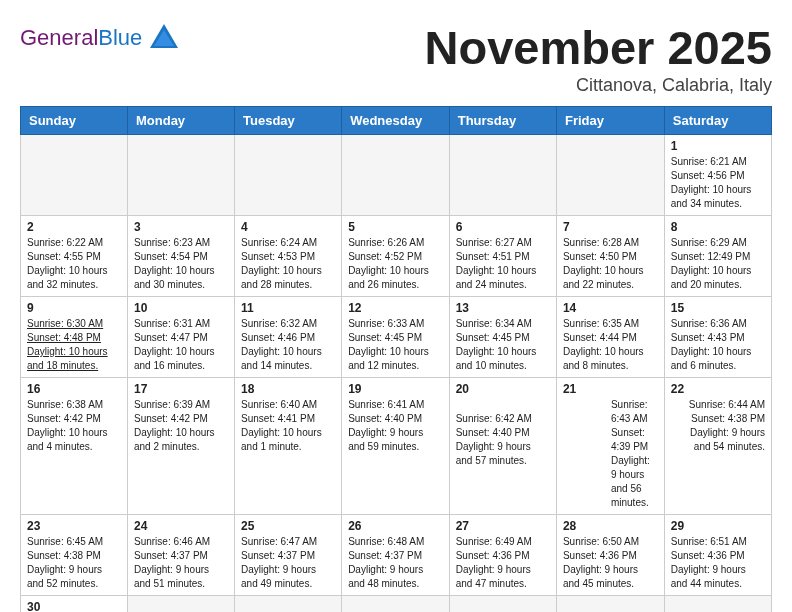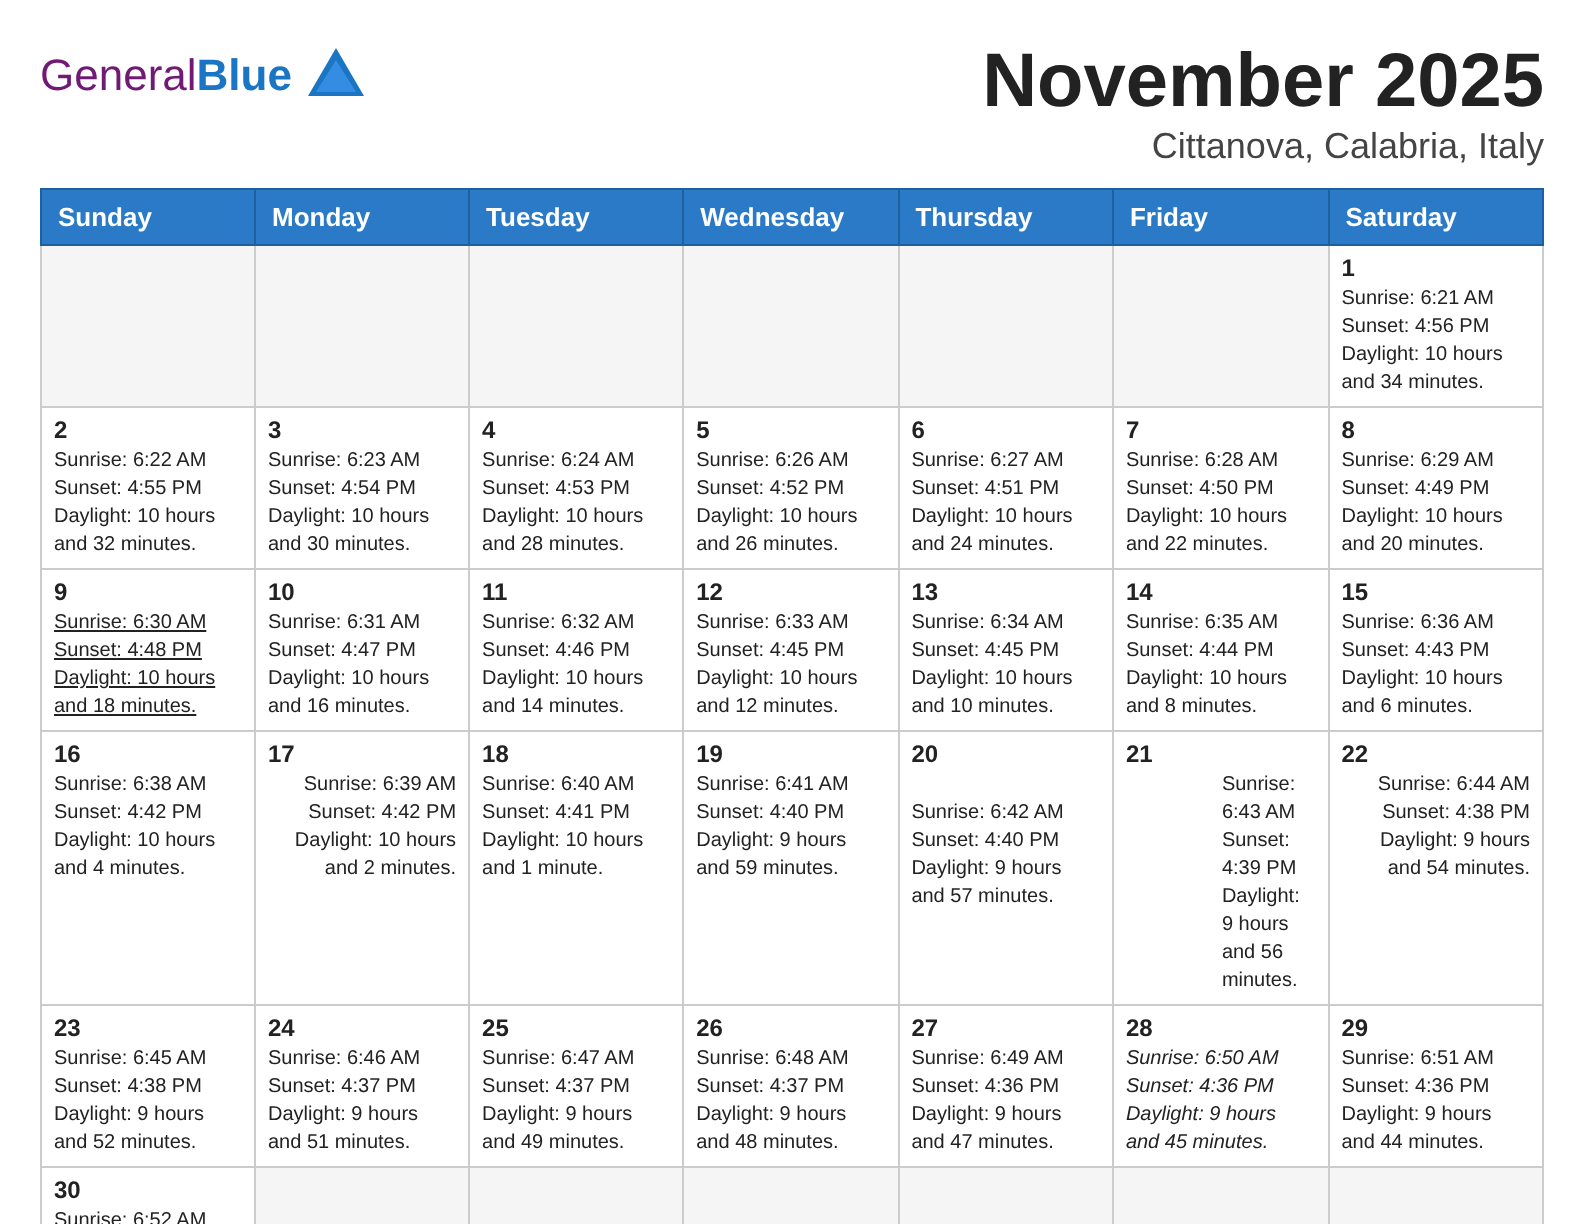"Blue" span { font-weight: bold -> normal }
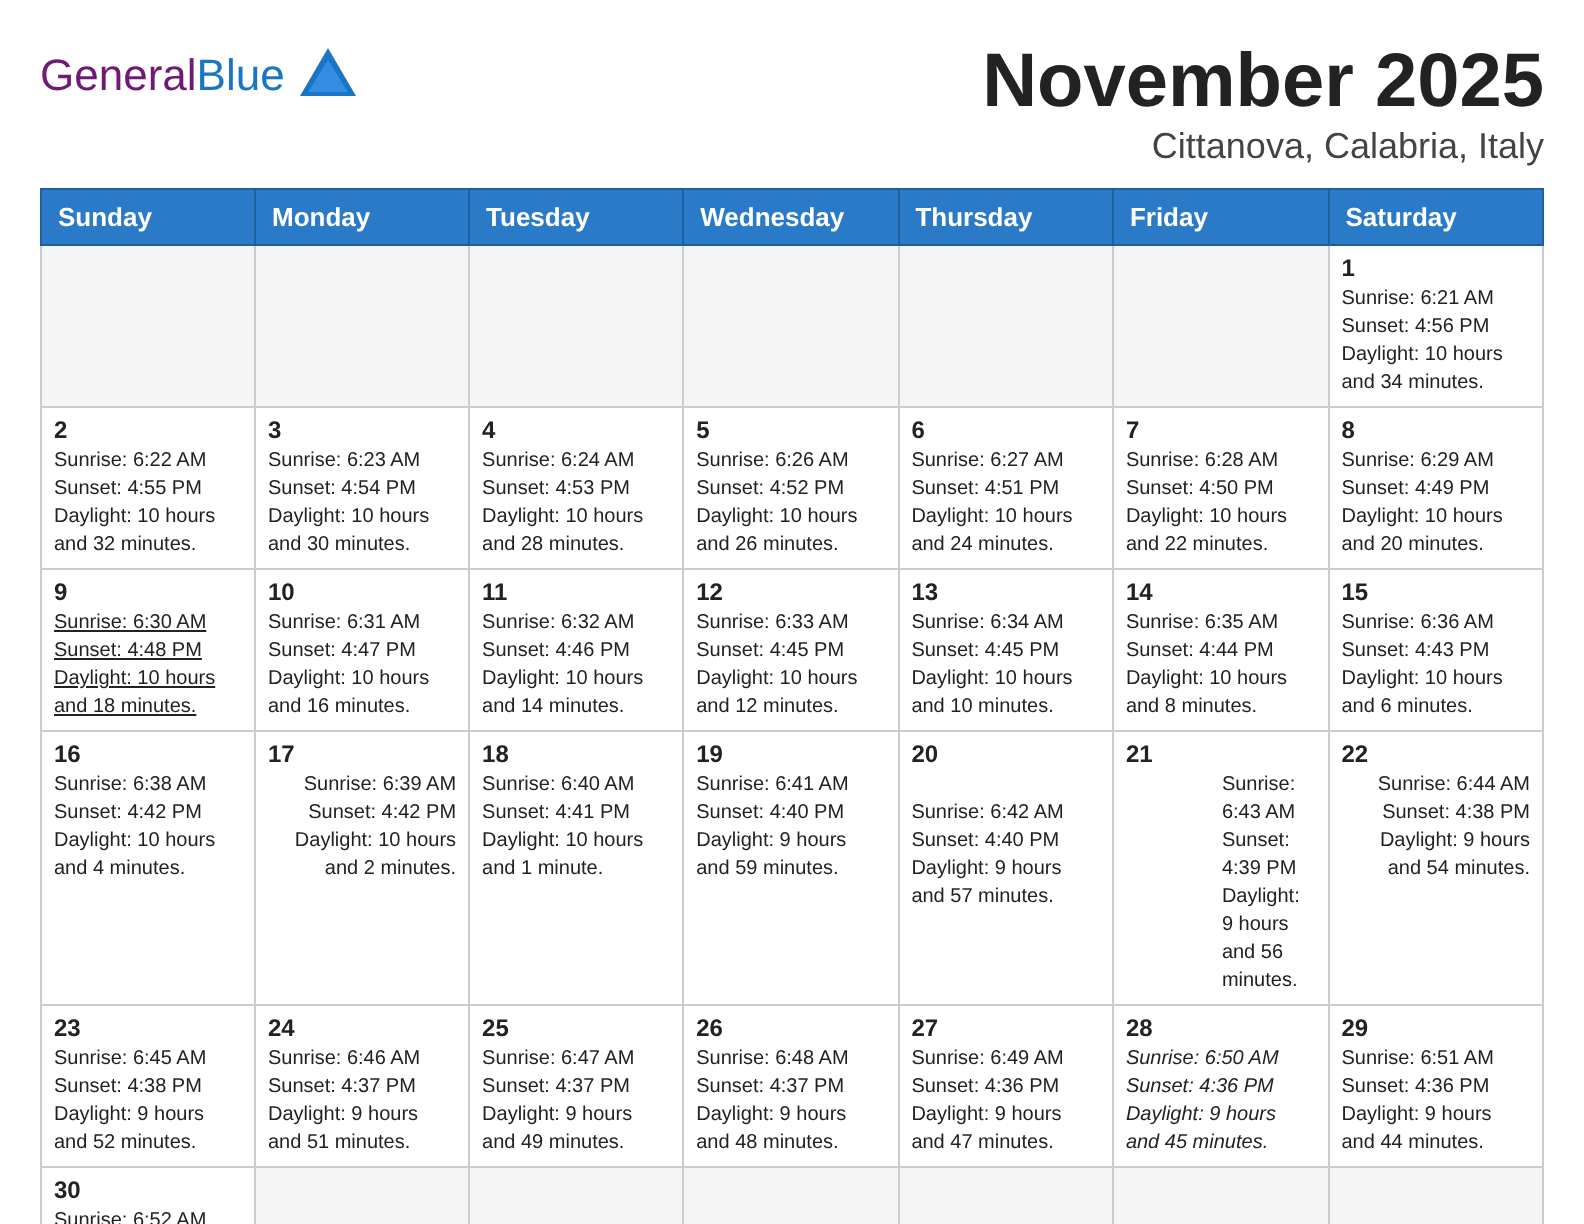"November 2025" .month-title { font-size: 38px -> 47px }
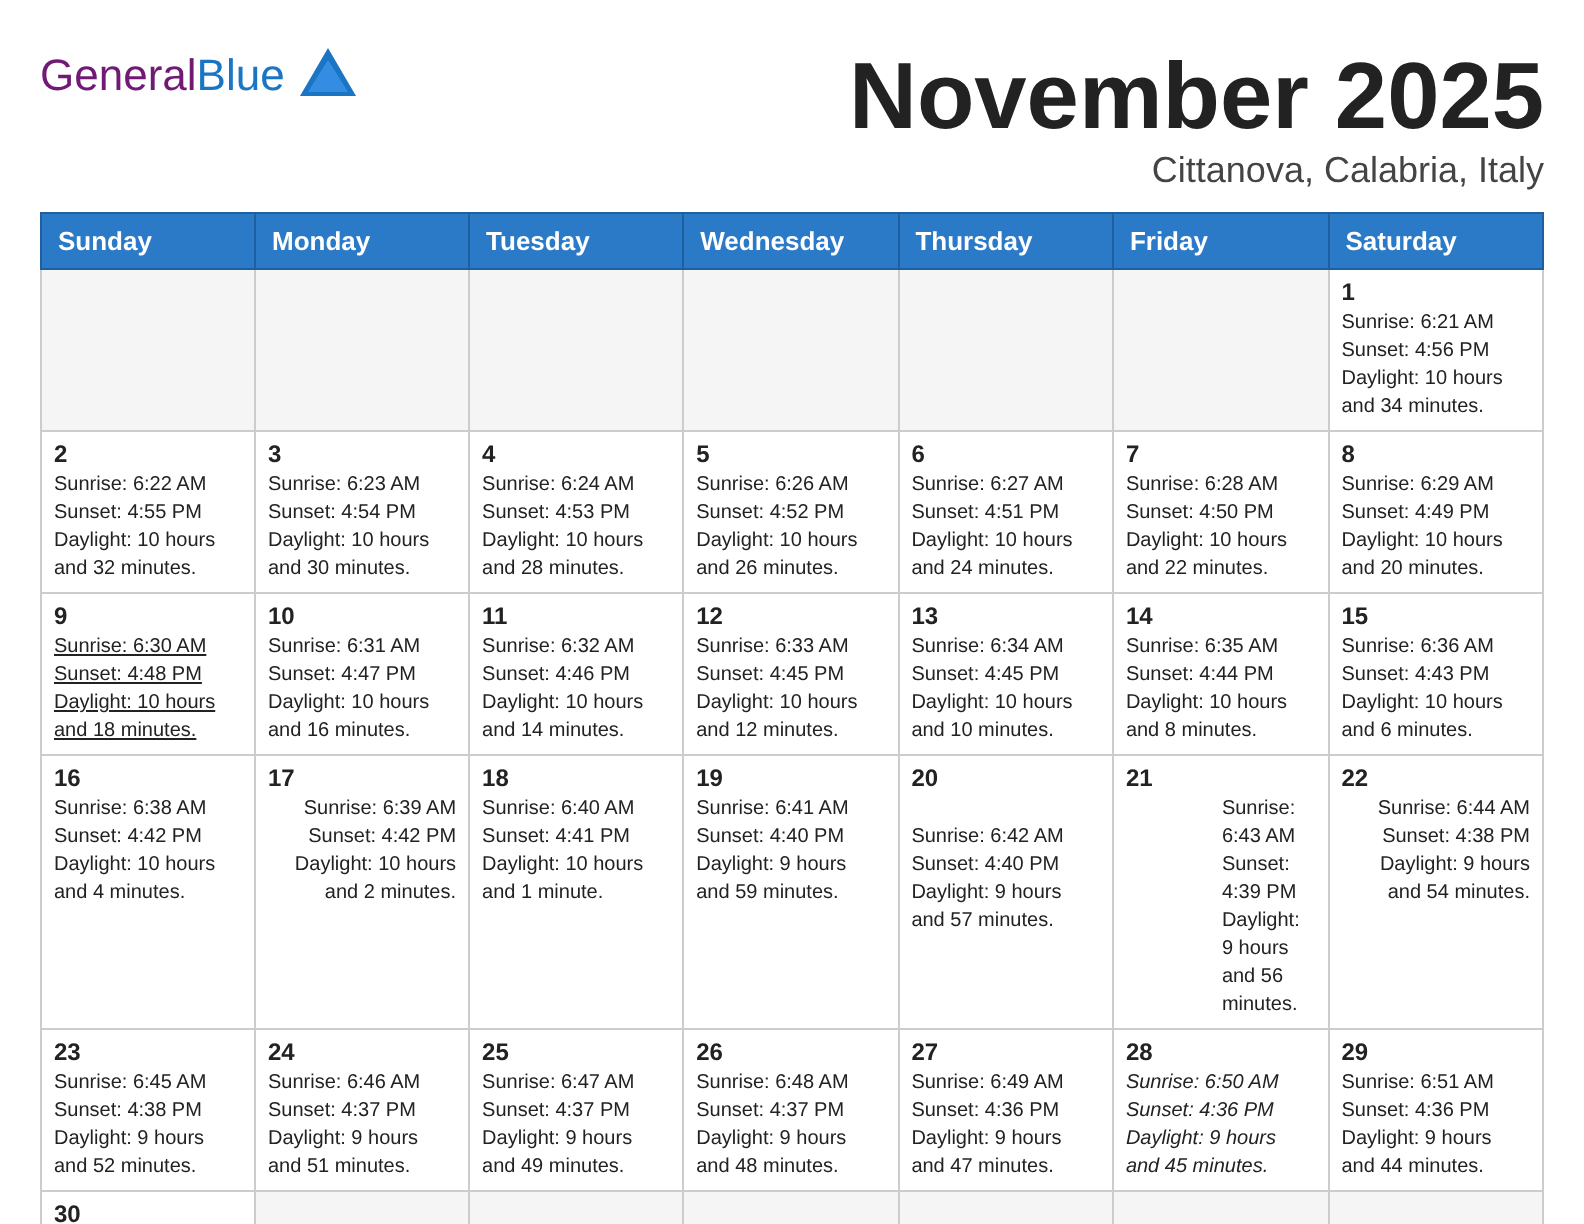"Sunrise: 6:29 AM" div.day-info { text: 4:49 -> 12:49 }
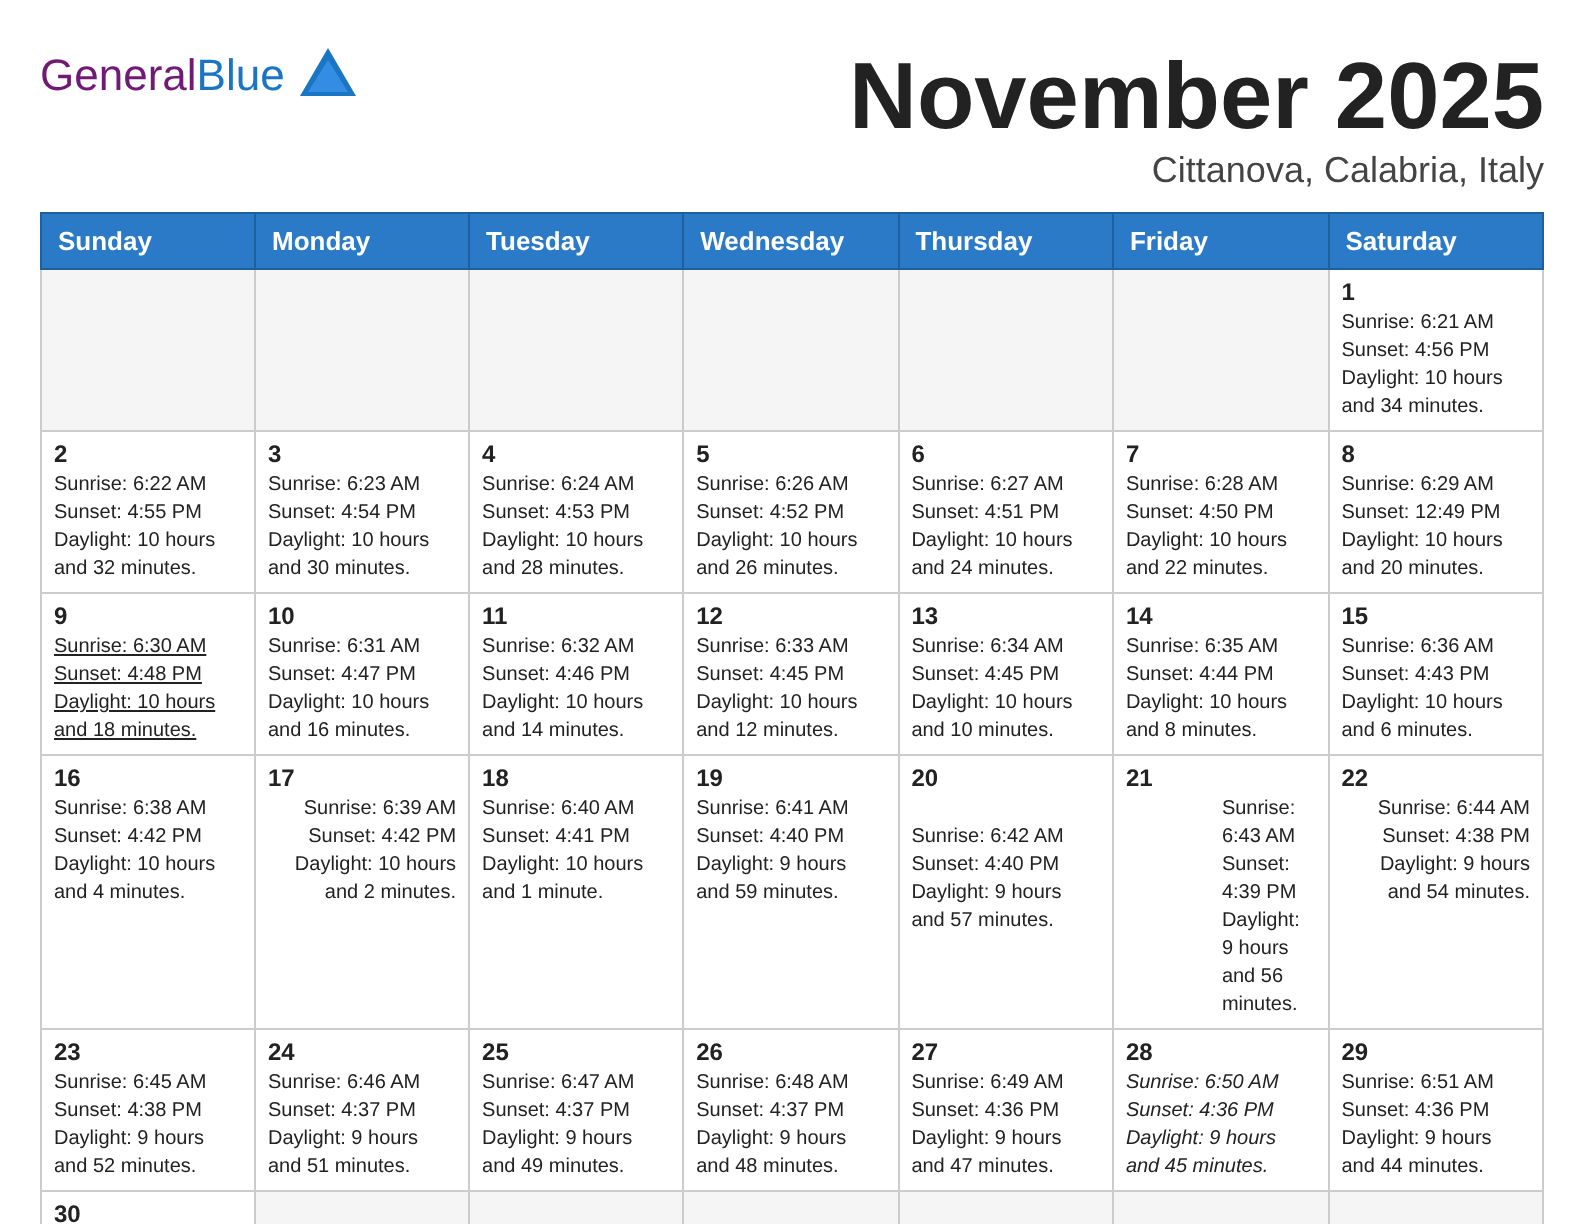"Sunrise: 6:39 AM" div.day-info { text-align: right -> none }
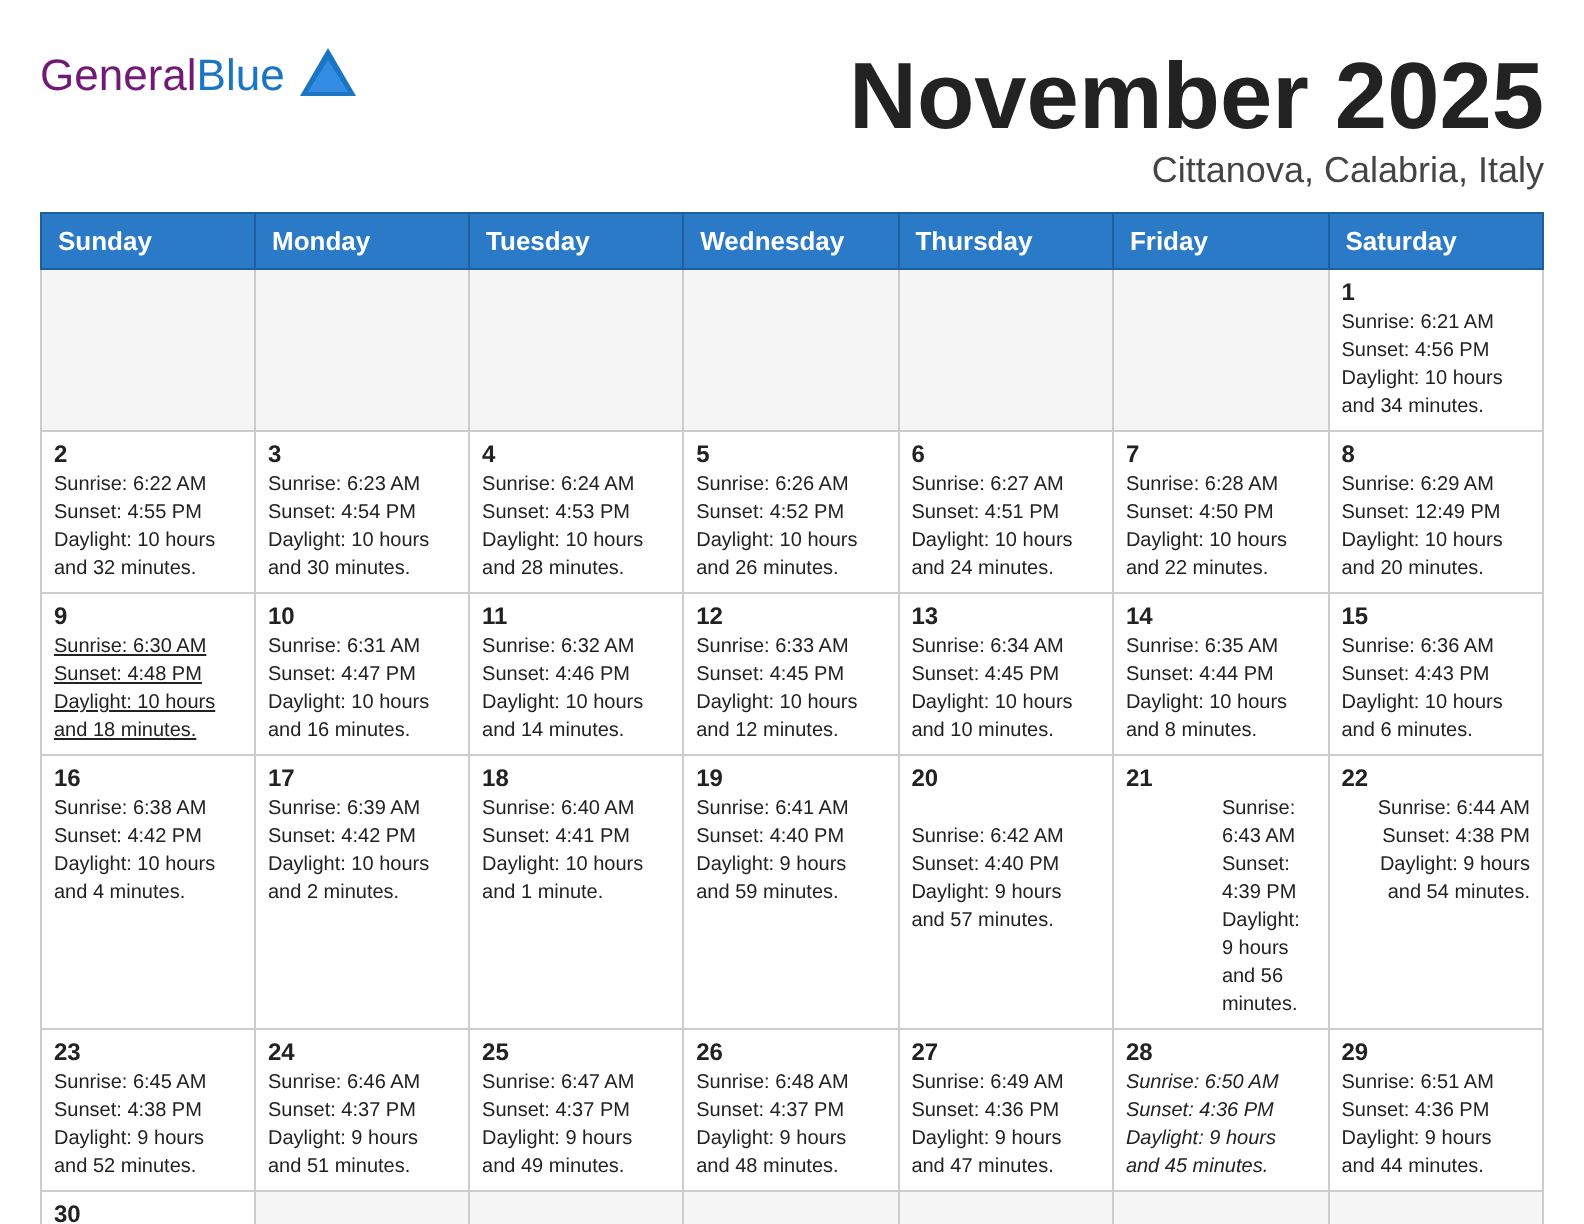"Sunrise: 6:50 AM" div.day-info { font-style: italic -> none }
